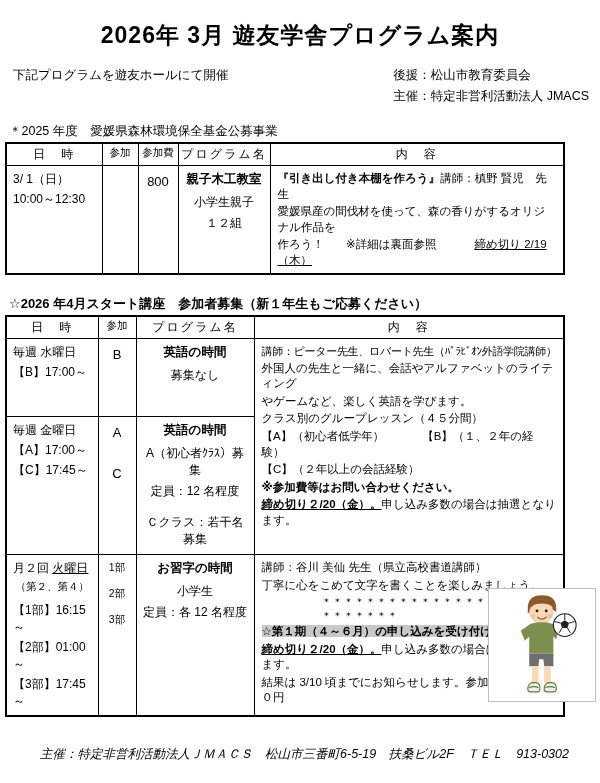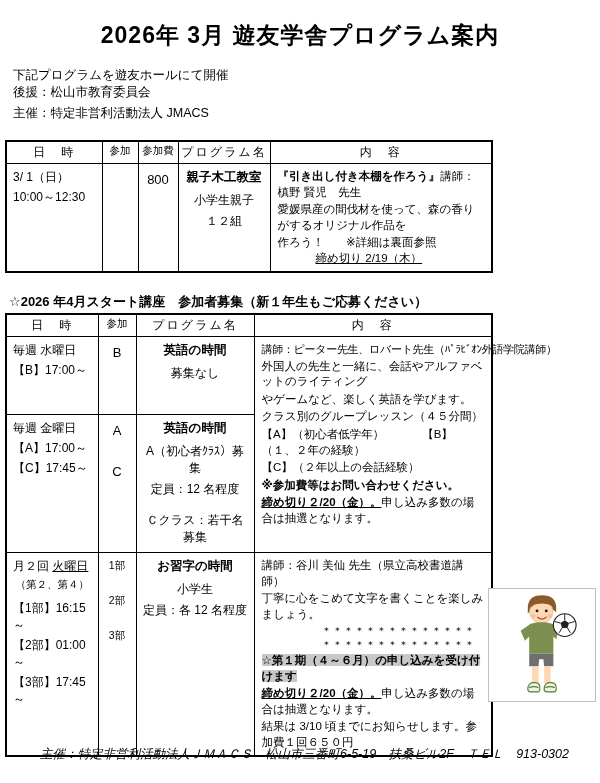"下記プログラムを遊友ホールにて開催" .intro { flex-direction: column -> none }
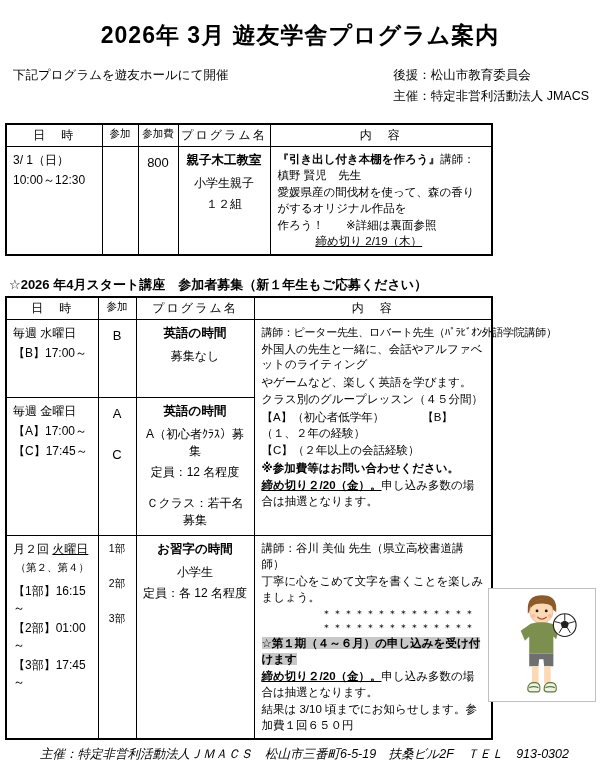"＊2025 年度 愛媛県森林環境保全基金公募事業" div.sec-heading { html: none -> <div>＊2025 年度 愛媛県森林環境保全基金公募事業</div> }
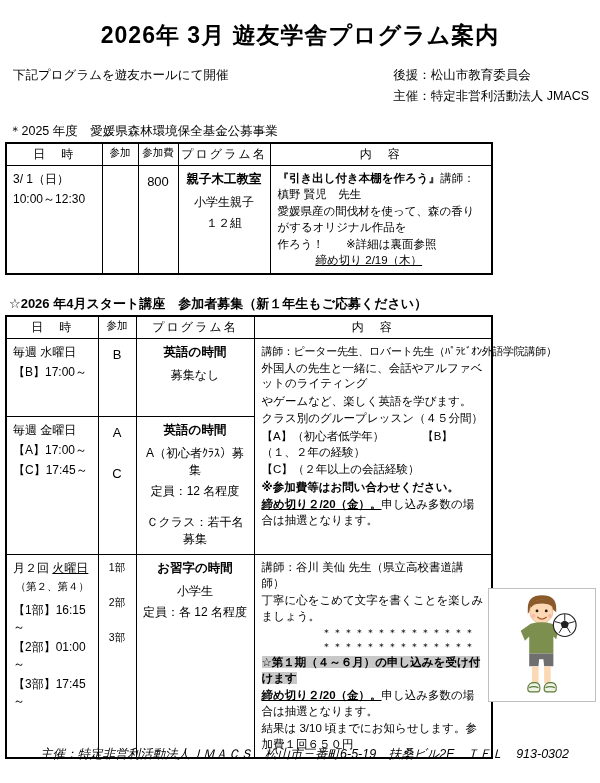"日 時" table { width: 488px -> 560px }
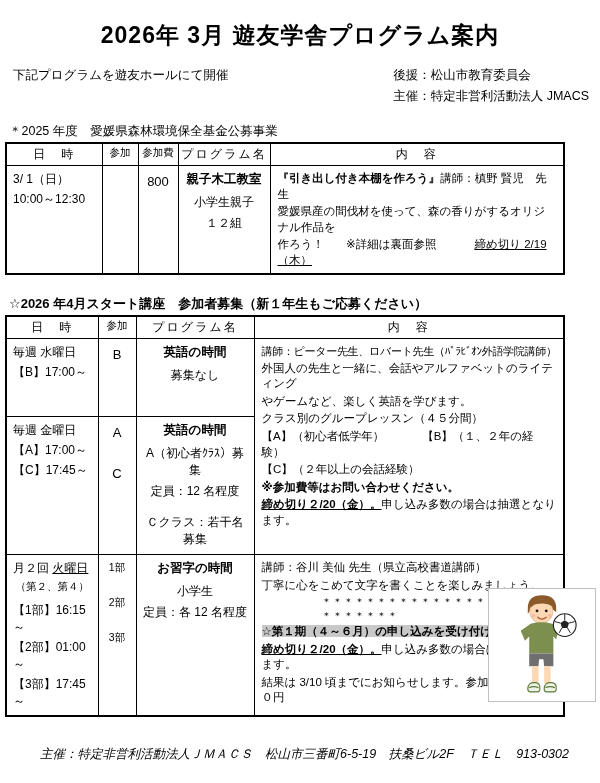"1部" div.join-stack { gap: 21px -> 12px }
